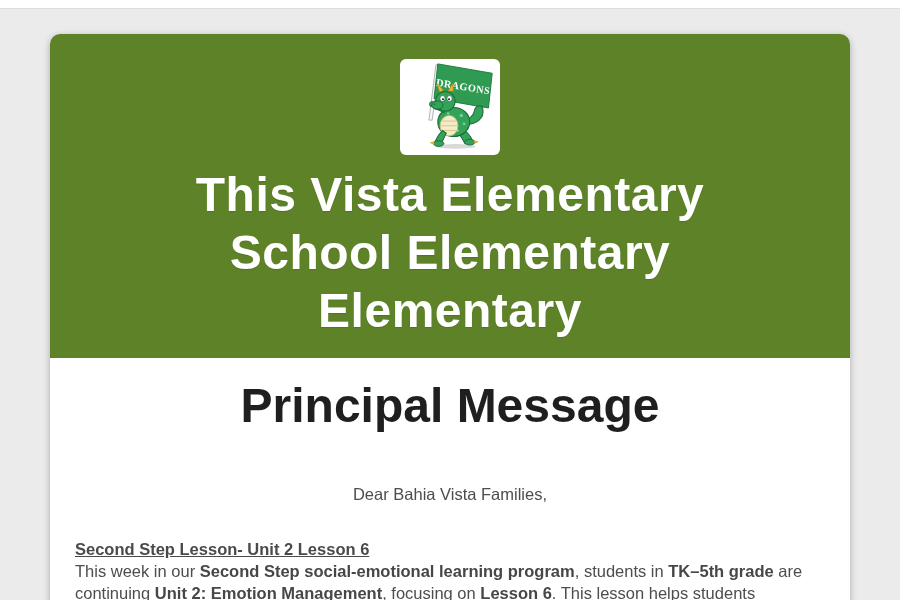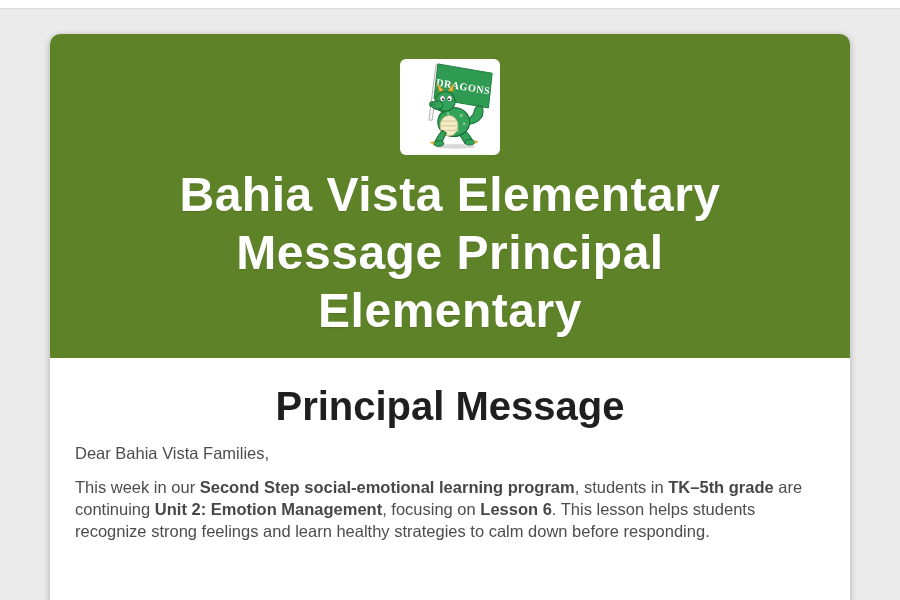"Bahia Vista Elementary" div { text: Bahia -> This }
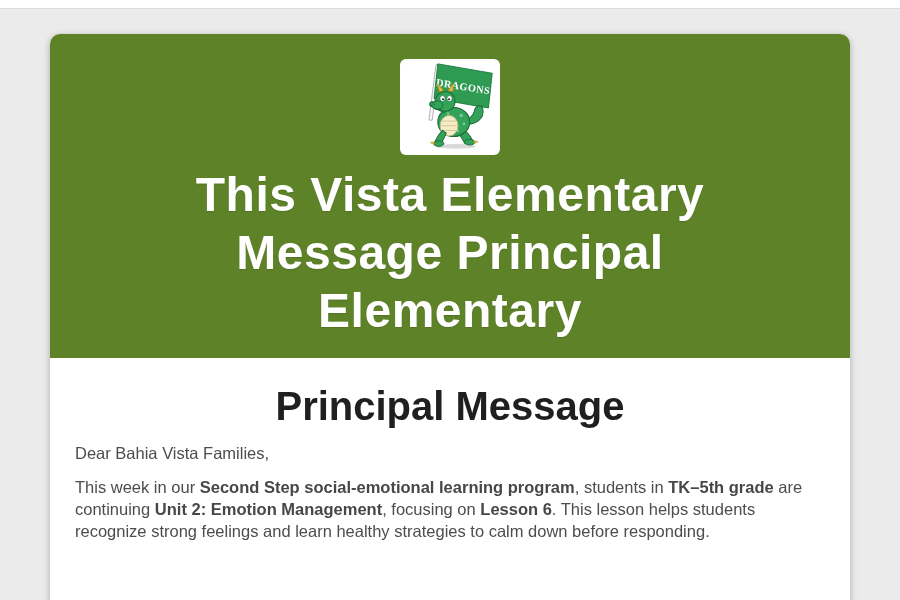"Message Principal" div { text: Message Principal -> School Elementary }
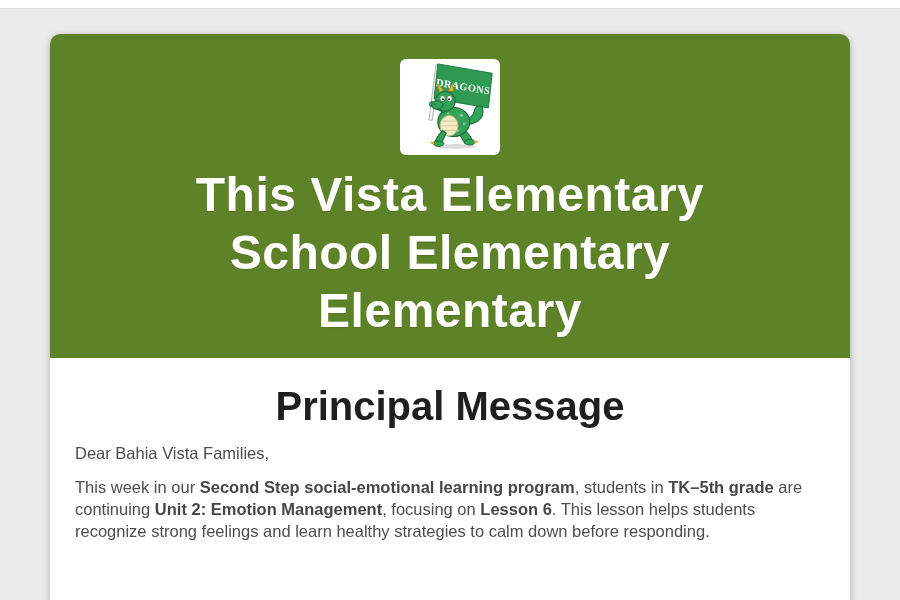"Principal Message" .principal-heading { font-size: 40px -> 48px; margin-bottom: 16px -> 57px }
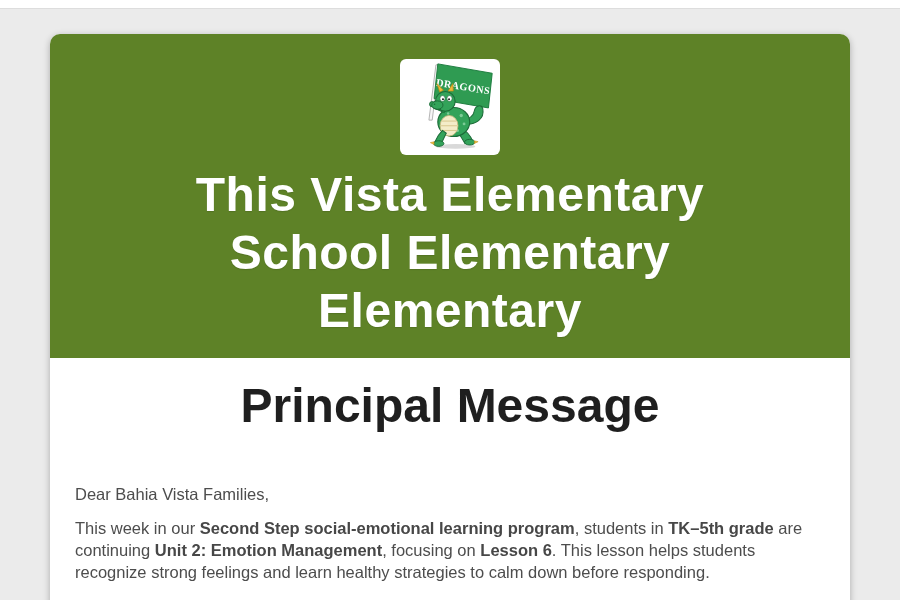"Dear Bahia Vista Families," .salutation { margin-bottom: 12px -> 33px; text-align: none -> center }
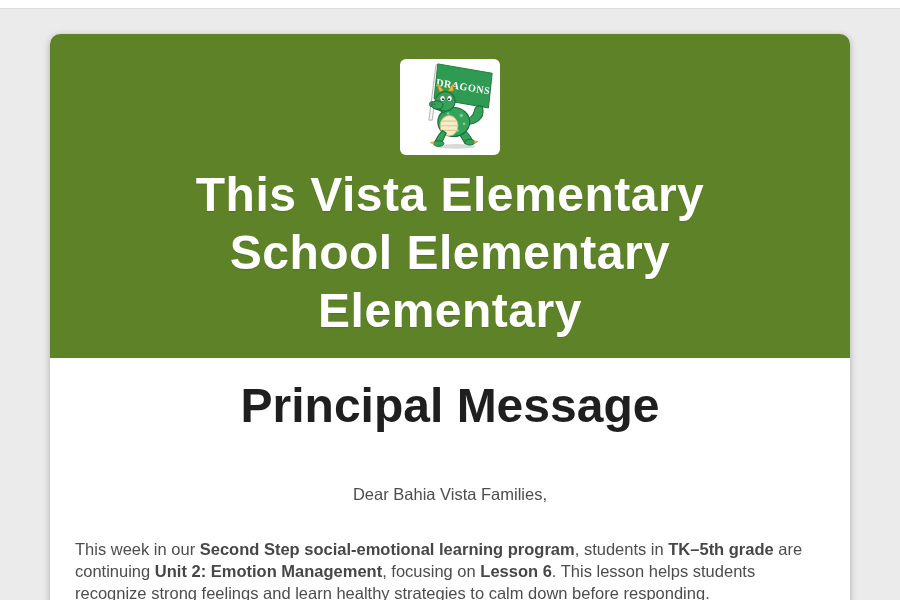"Second Step Lesson- Unit 2" div.lesson-heading { html: none -> <div>Second Step Lesson- Unit 2 Lesson 6</div> }
